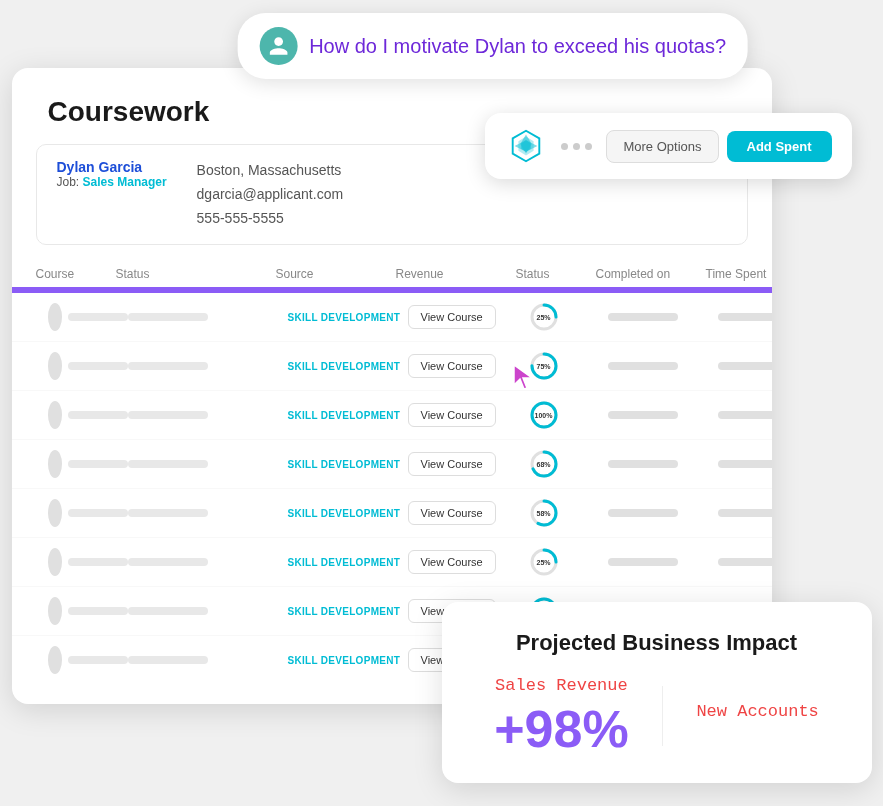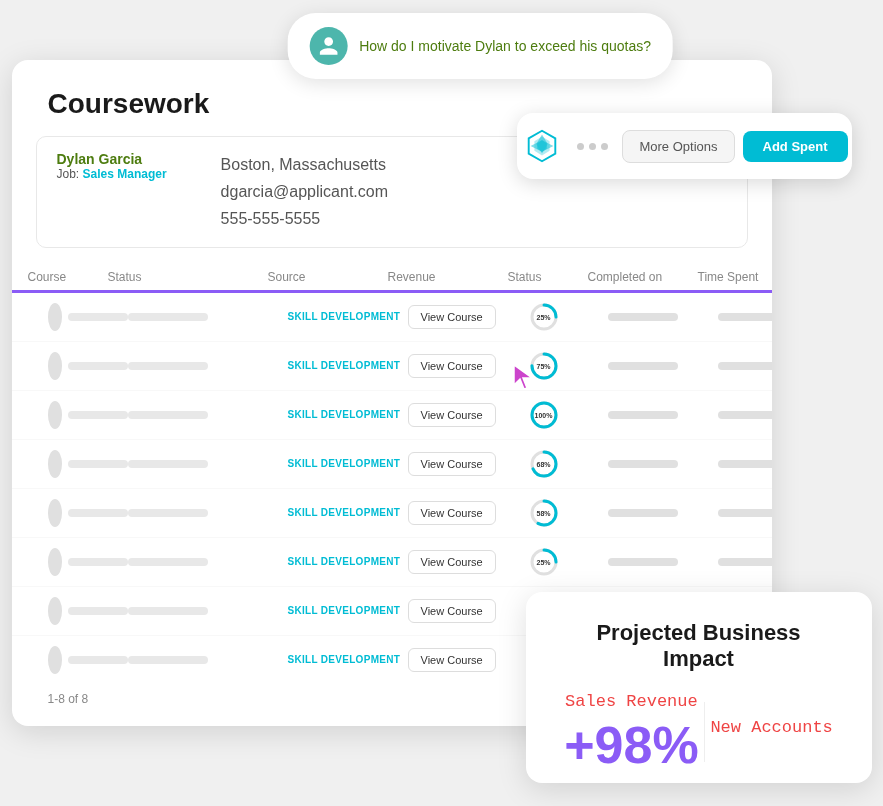"How do I motivate Dylan" .chat-text { color: #4d7c0f -> #6d28d9; font-size: 14px -> 20px }
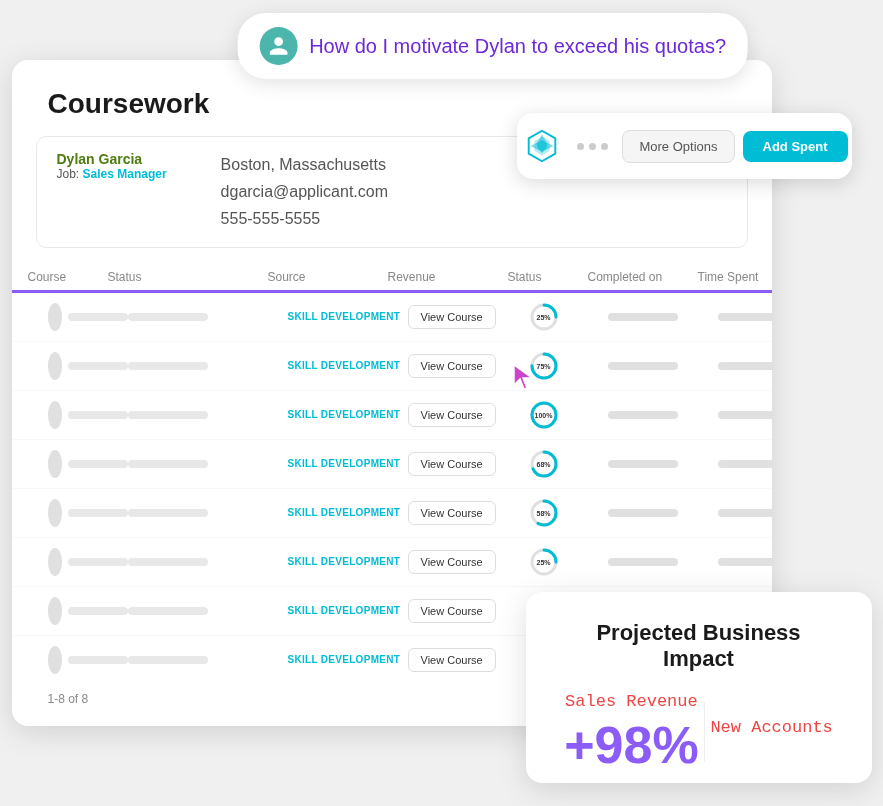"Coursework" .main-card { top: 47px -> 55px }
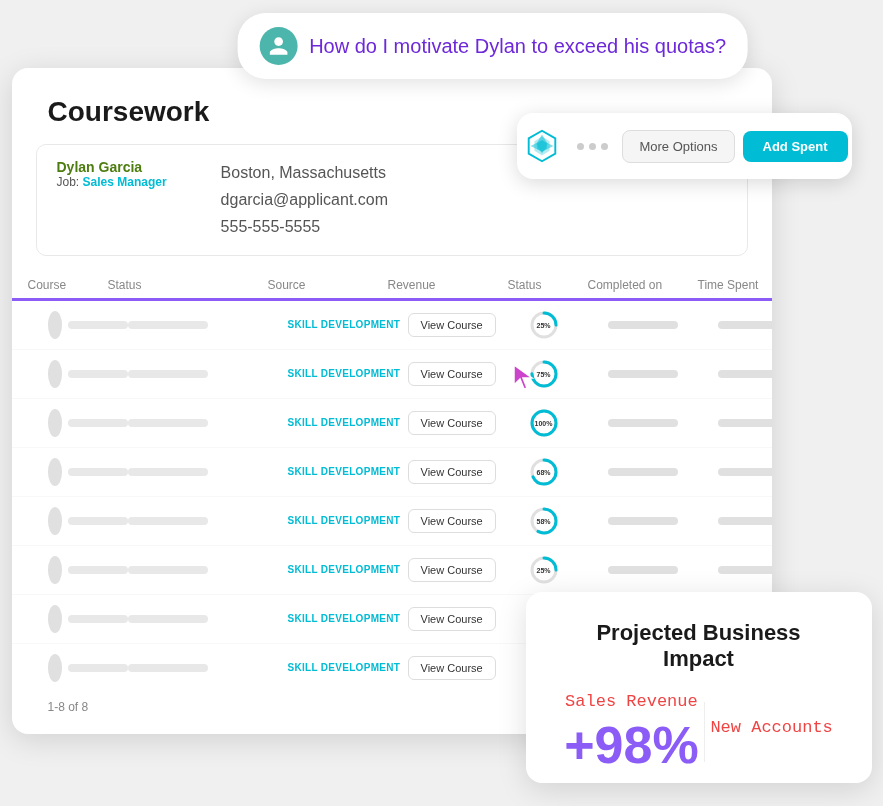"More Options" .ai-toolbar { padding: 12px 4px -> 12px 20px }
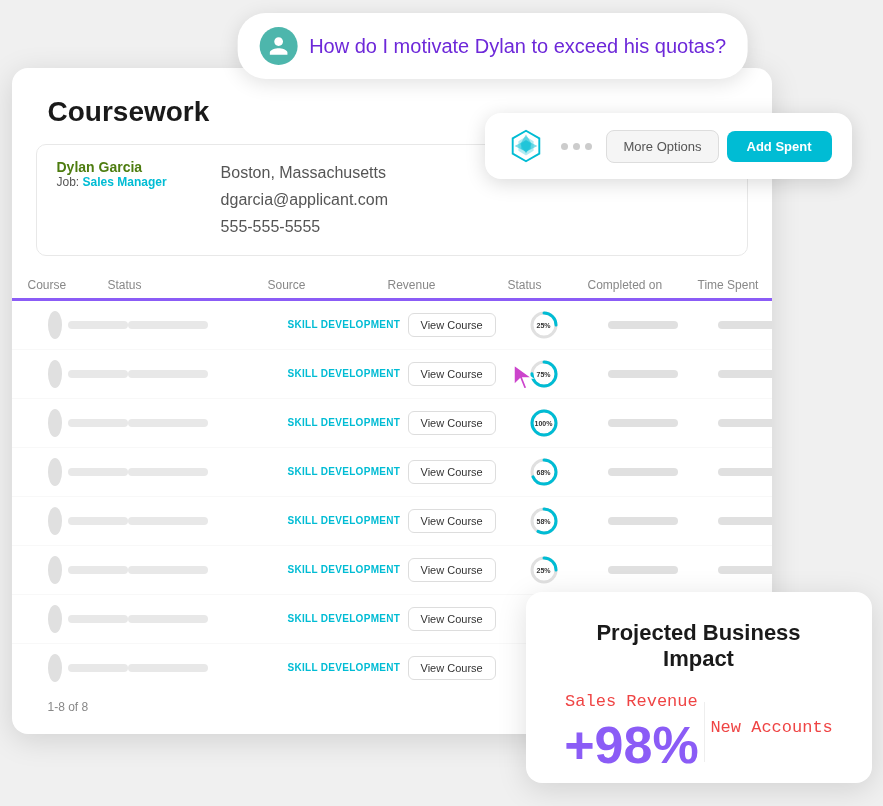"Dylan Garcia" .employee-name { color: #4d7c0f -> #1d4ed8 }
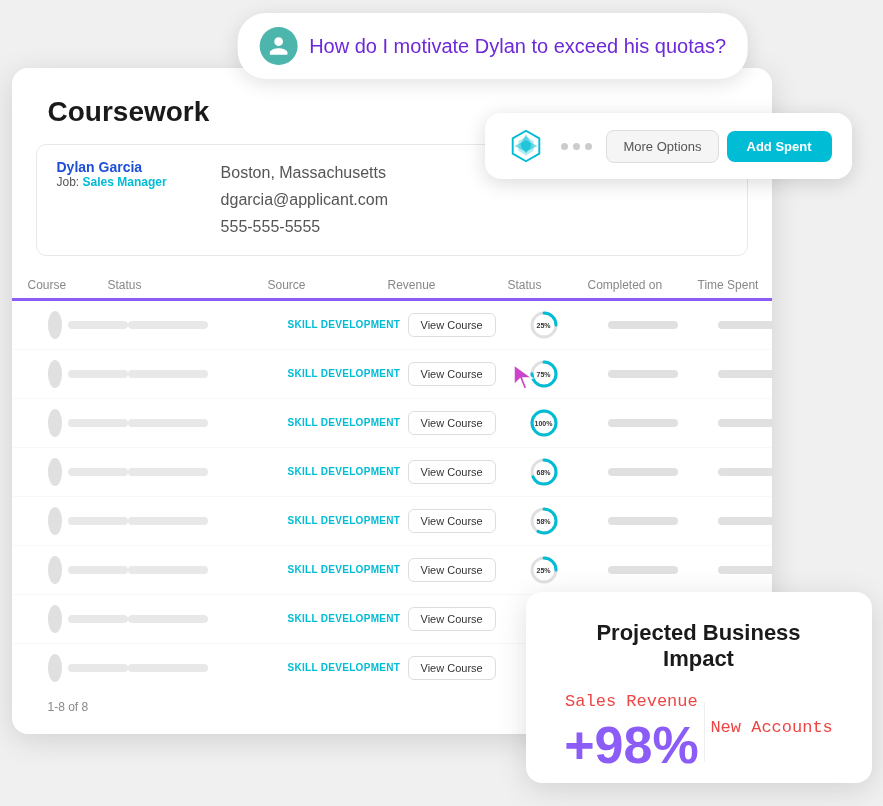"Boston, Massachusetts" .employee-details { font-size: 16px -> 14px; margin-left: 24px -> none }
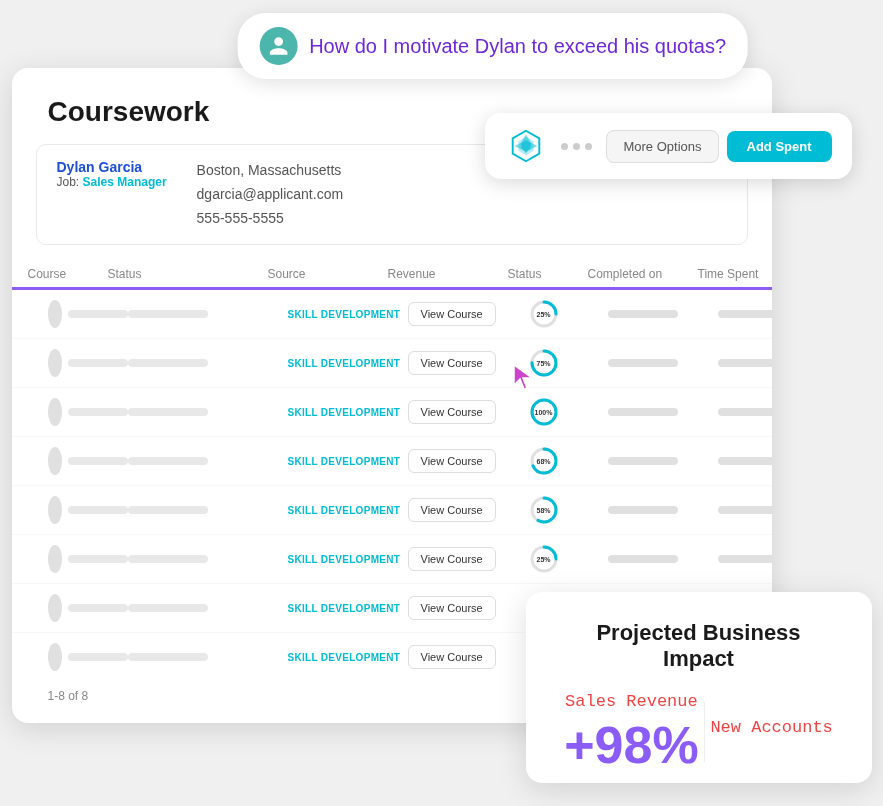"Course" .table-header { border-bottom: 3px solid #8b5cf6 -> 6px solid #8b5cf6; padding: 6px 16px -> 6px 24px }
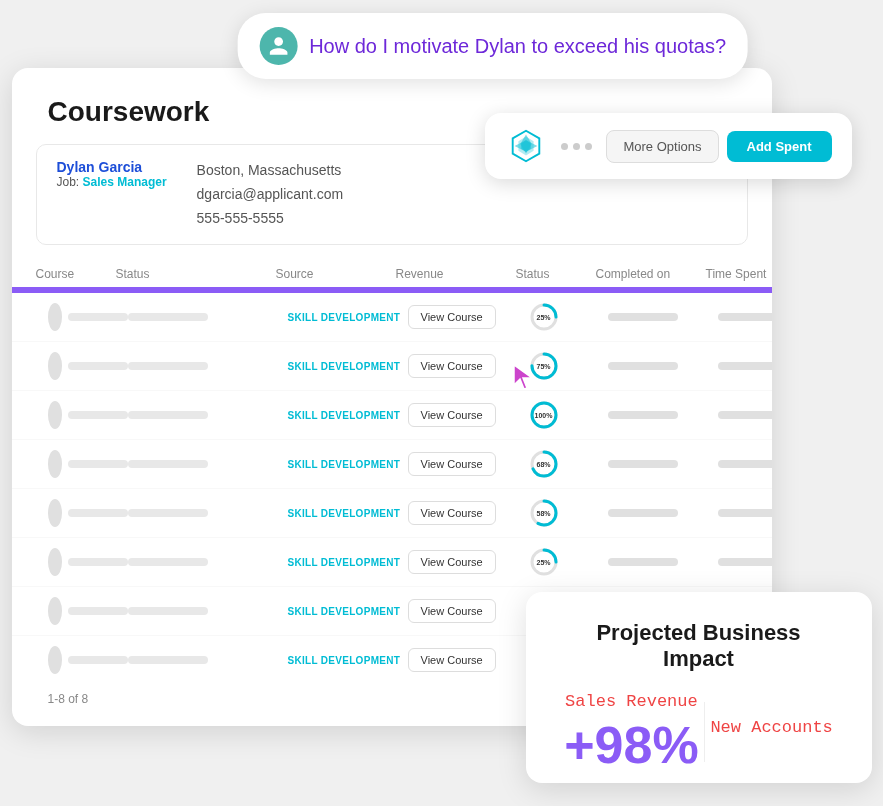"Projected Business Impact" .impact-card { padding: 28px 36px 12px -> 28px 36px 28px; width: 346px -> 430px }
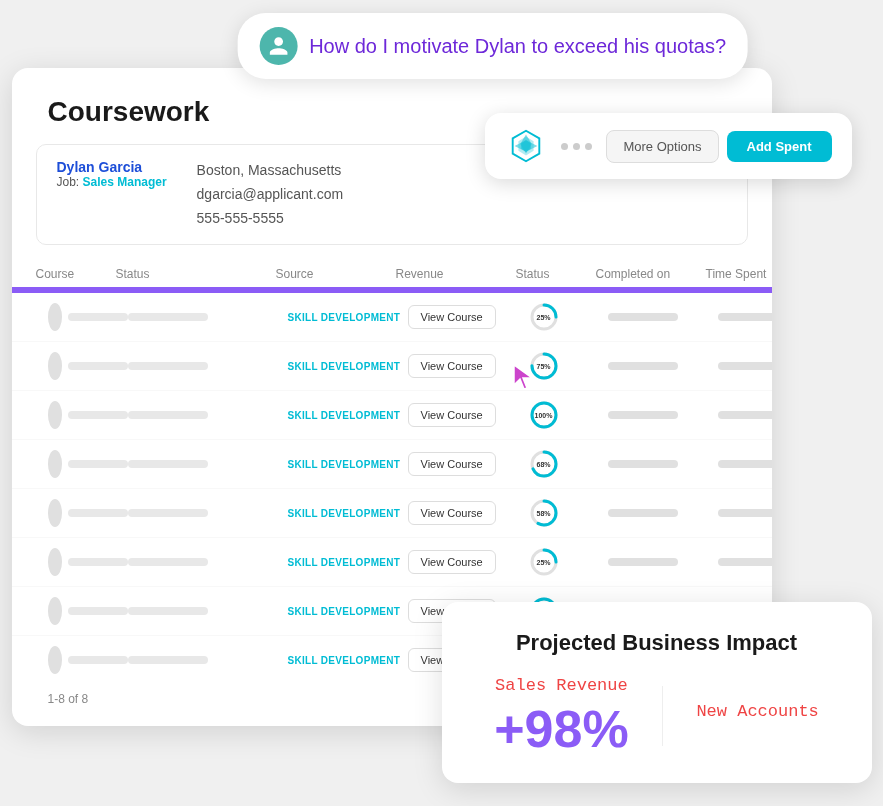"1-8 of 8" div.pagination-text { html: <div>1-8 of 8</div> -> none }
